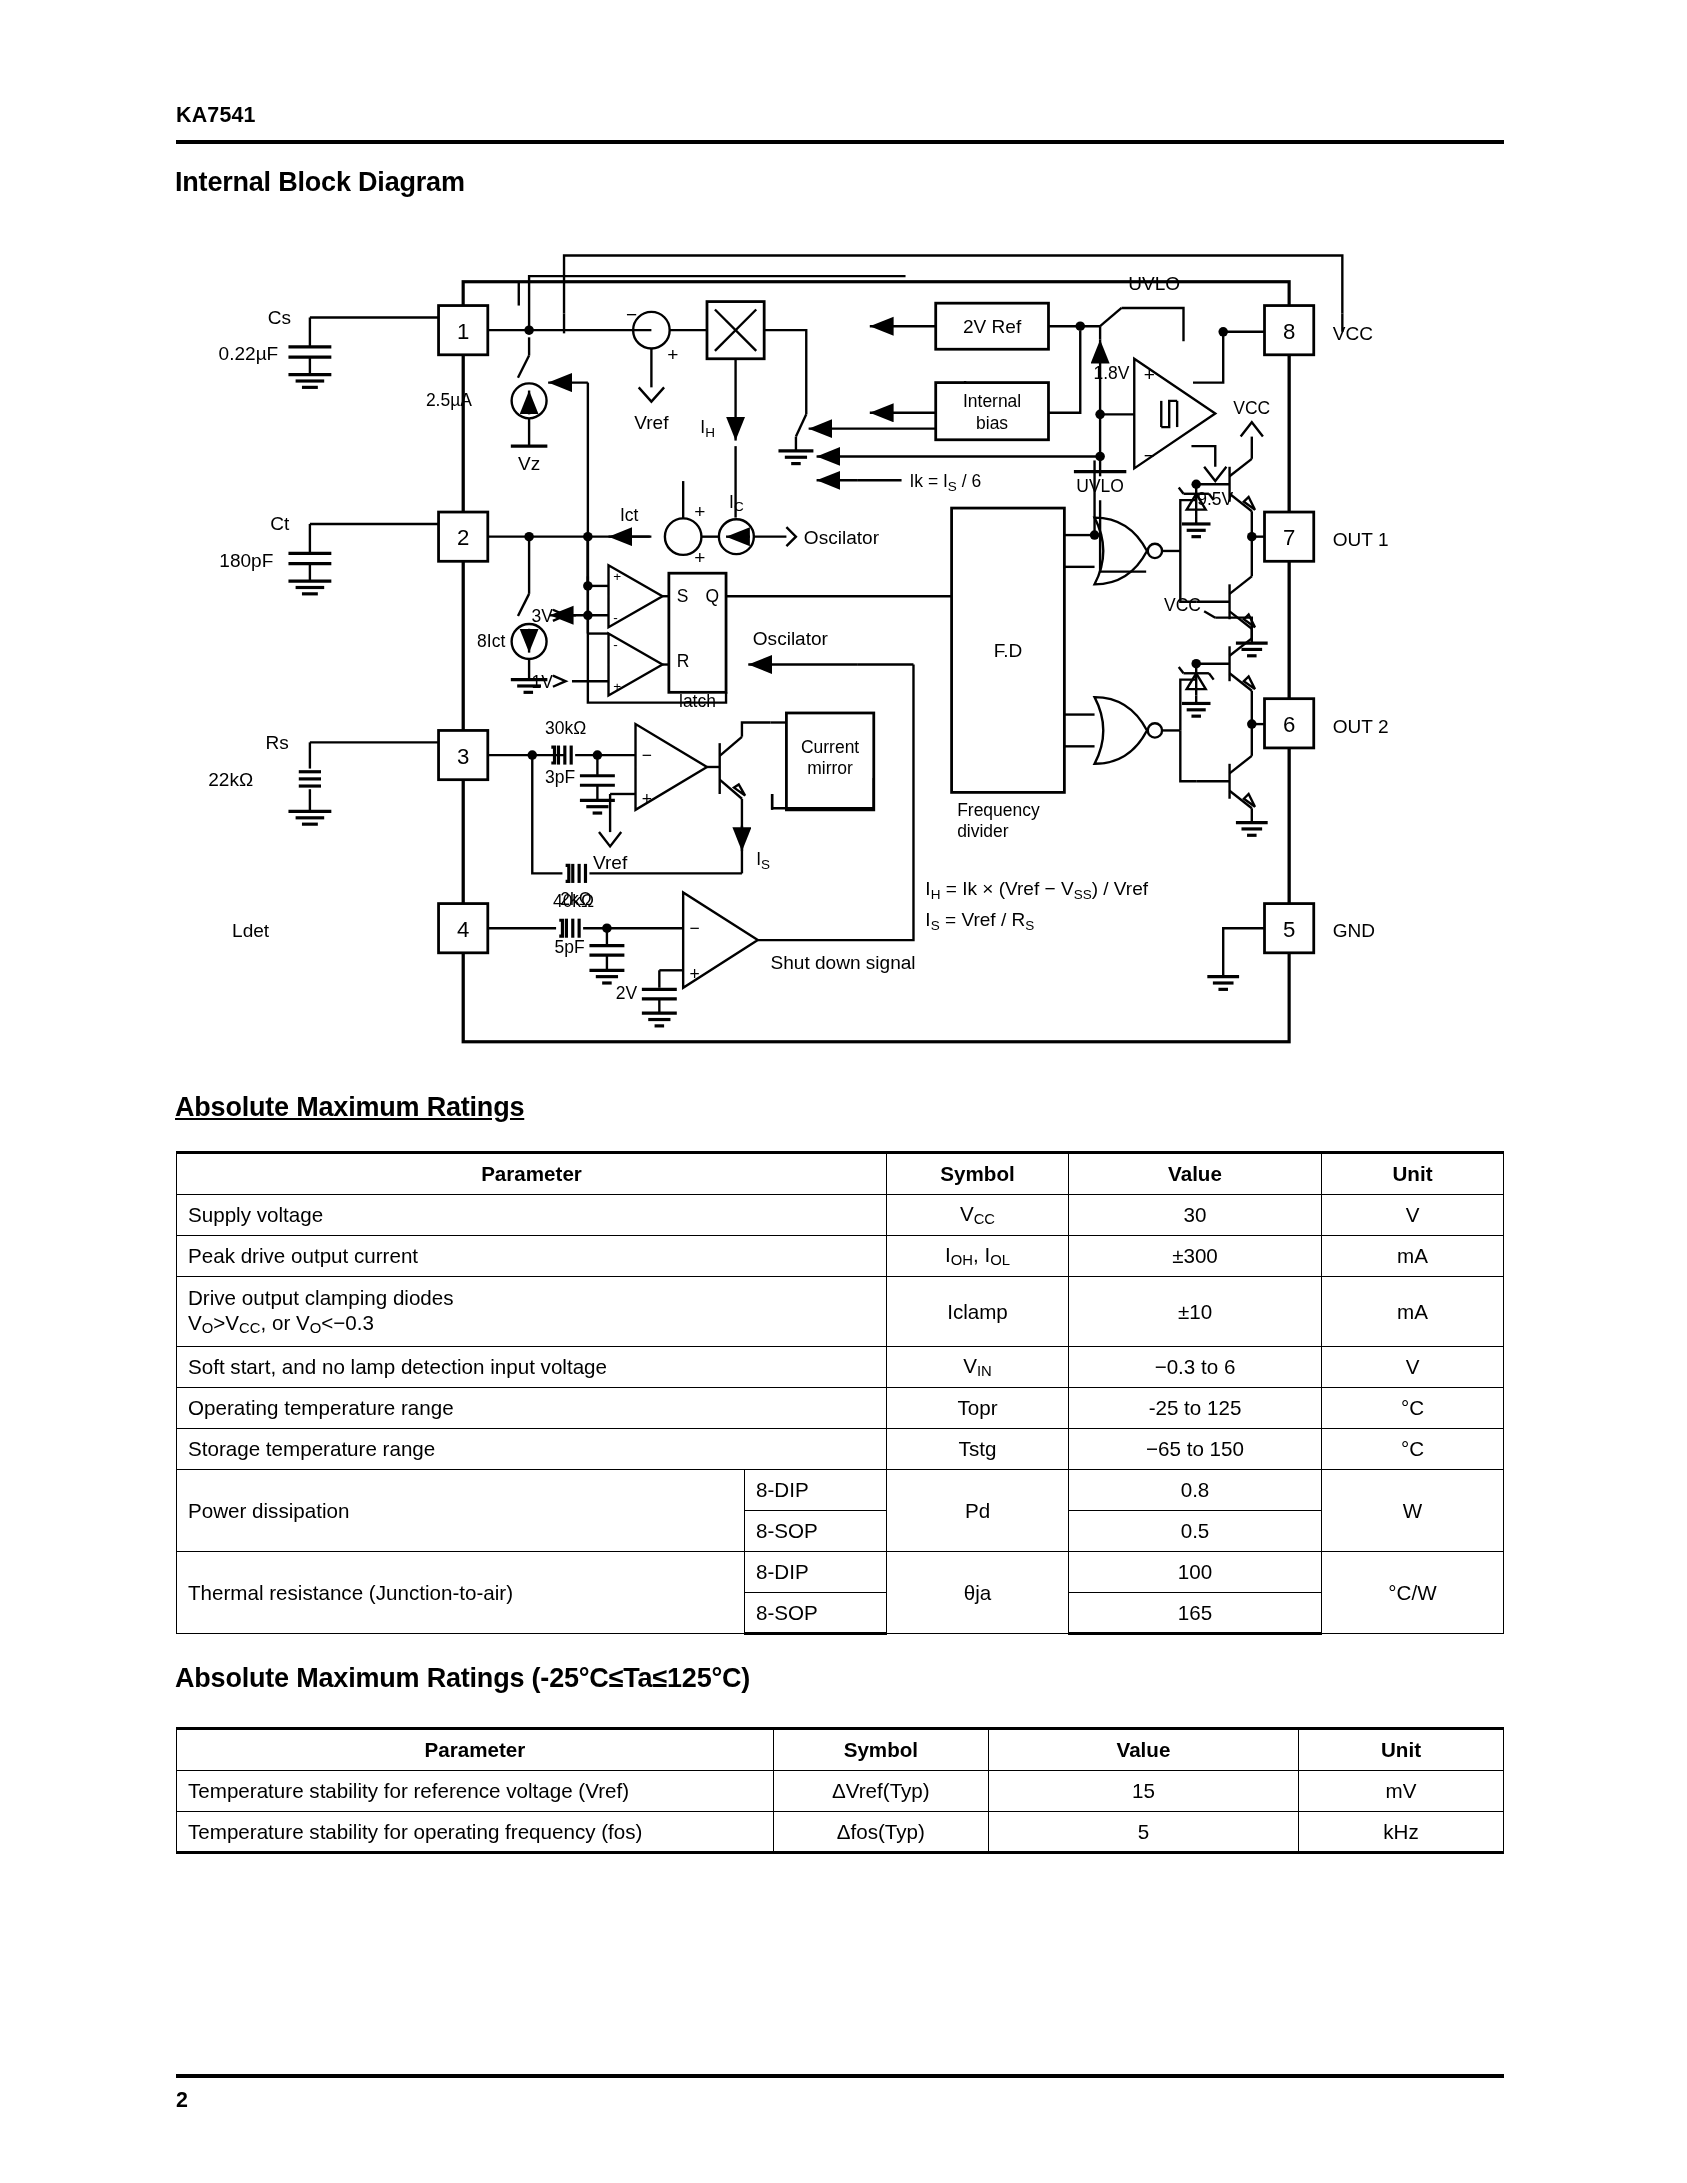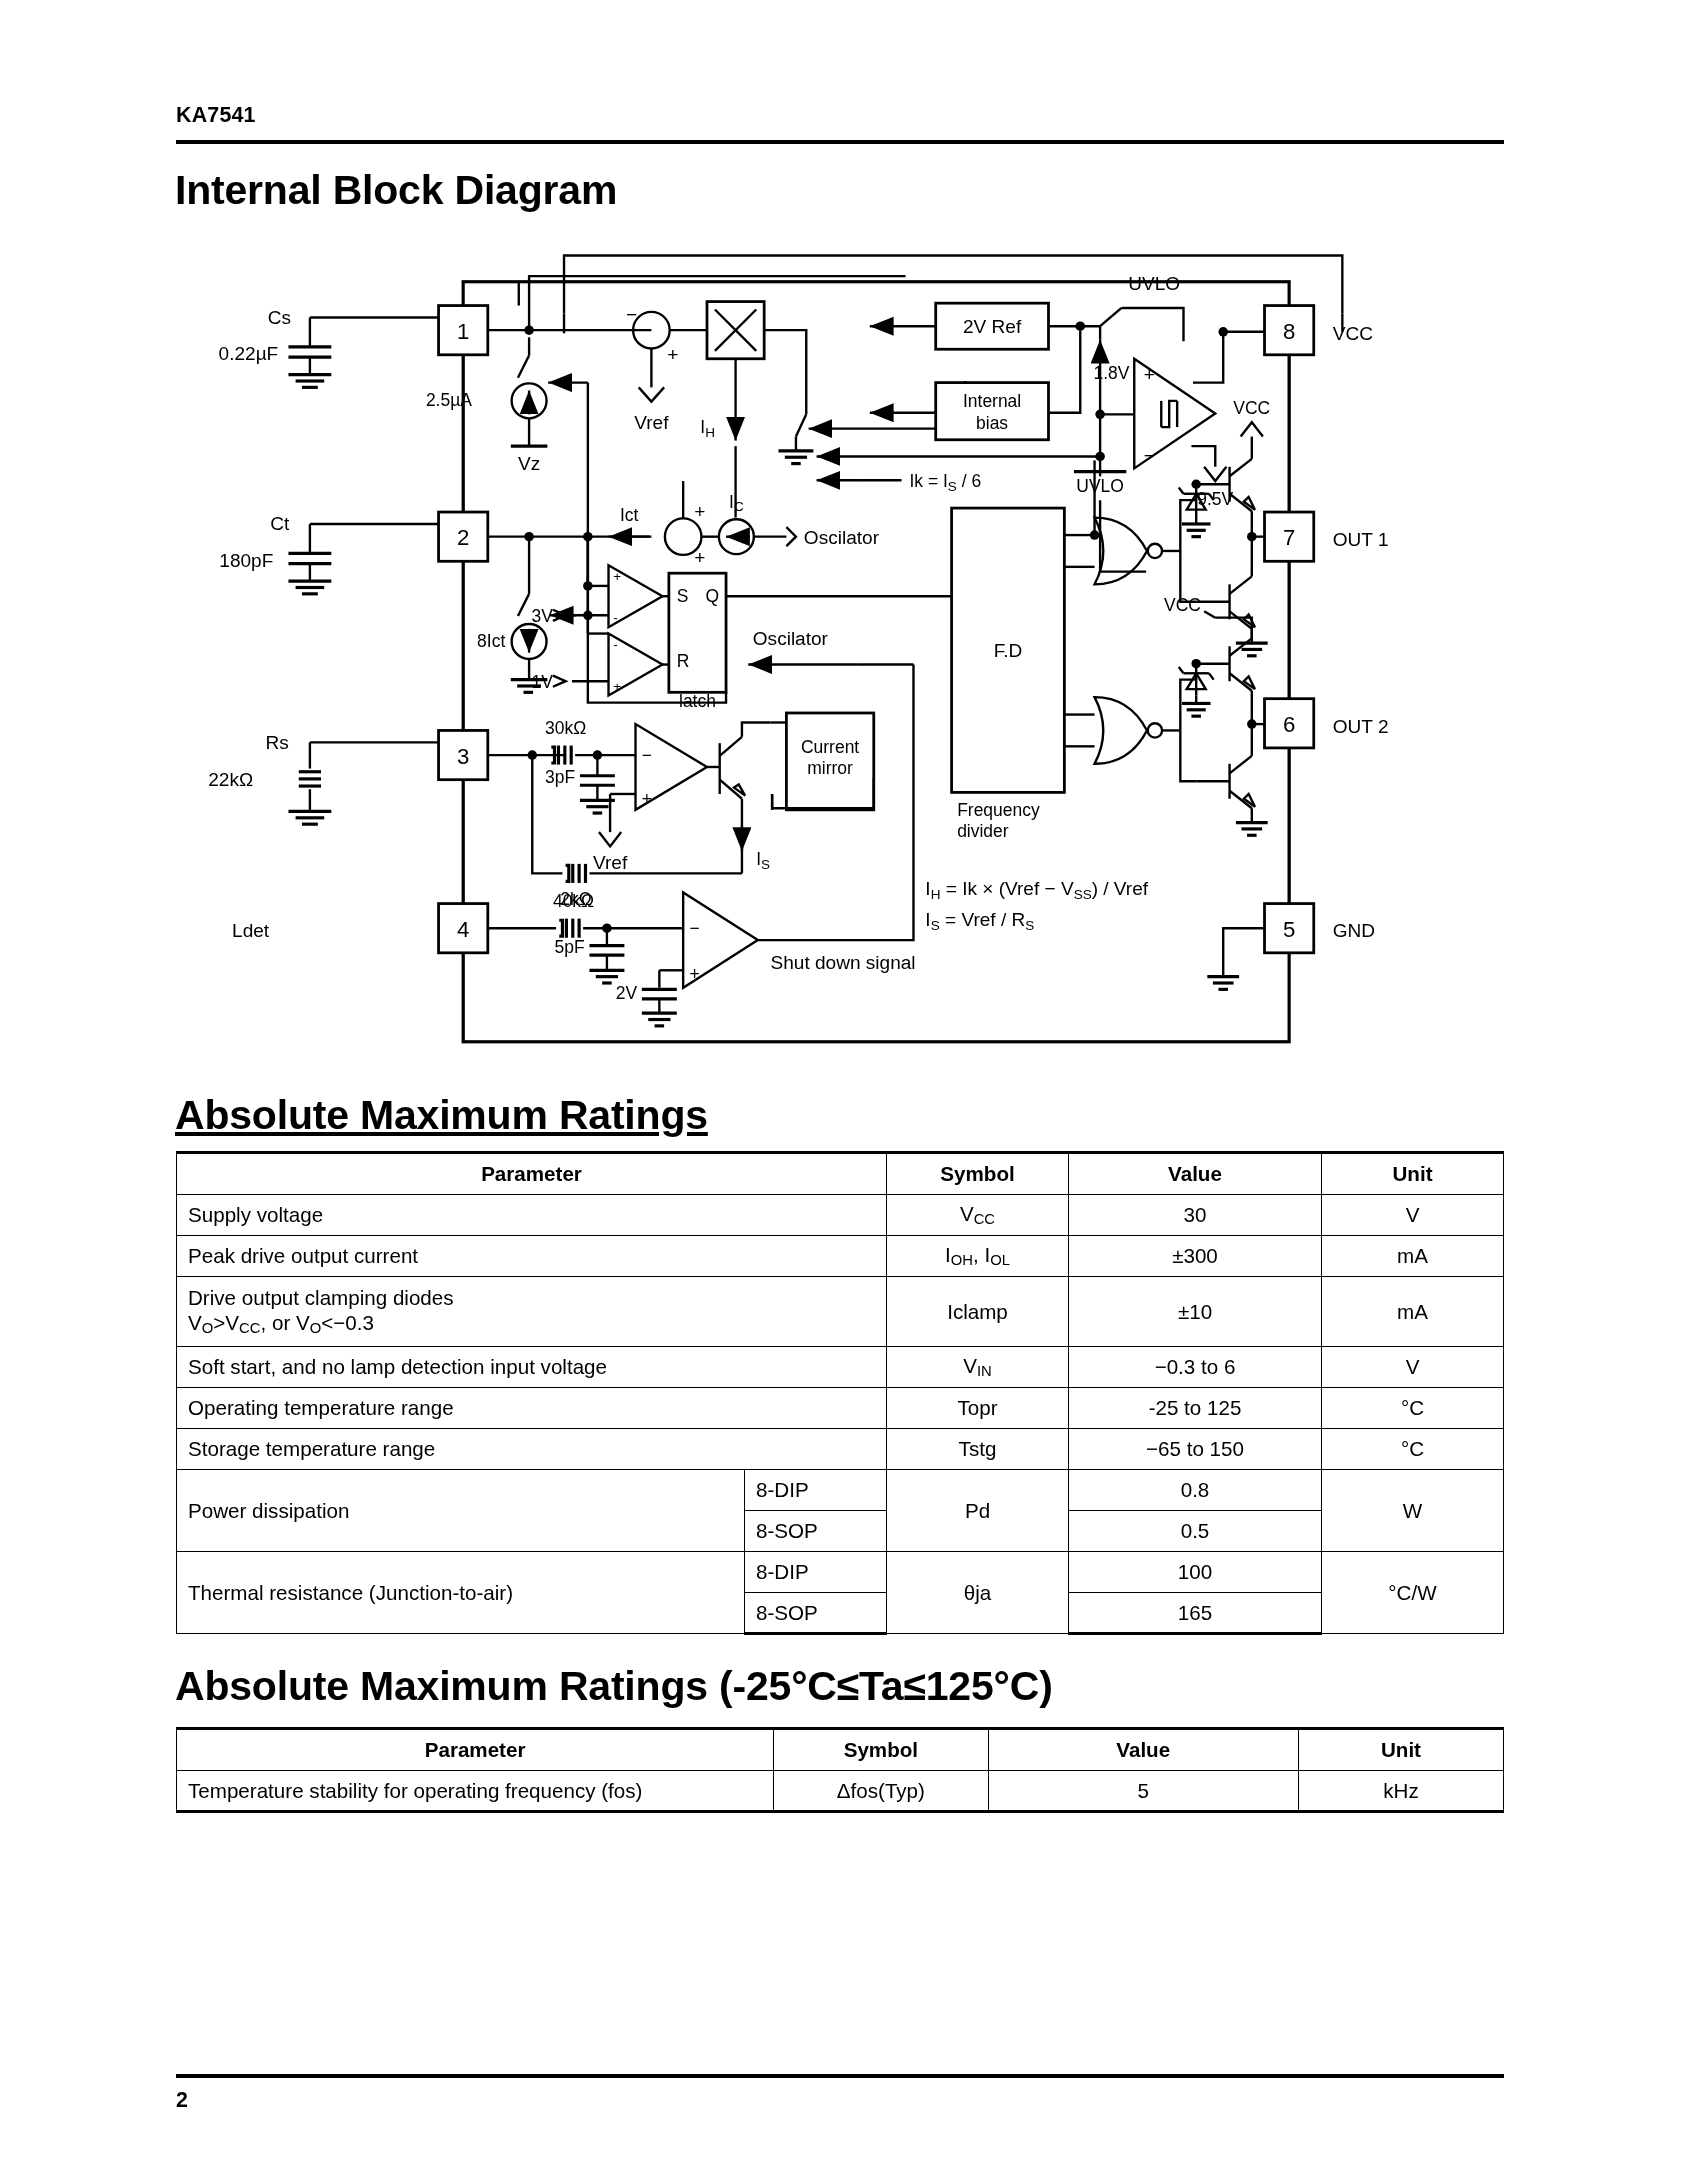"Internal Block Diagram" .h1 { font-size: 41px -> 27px }
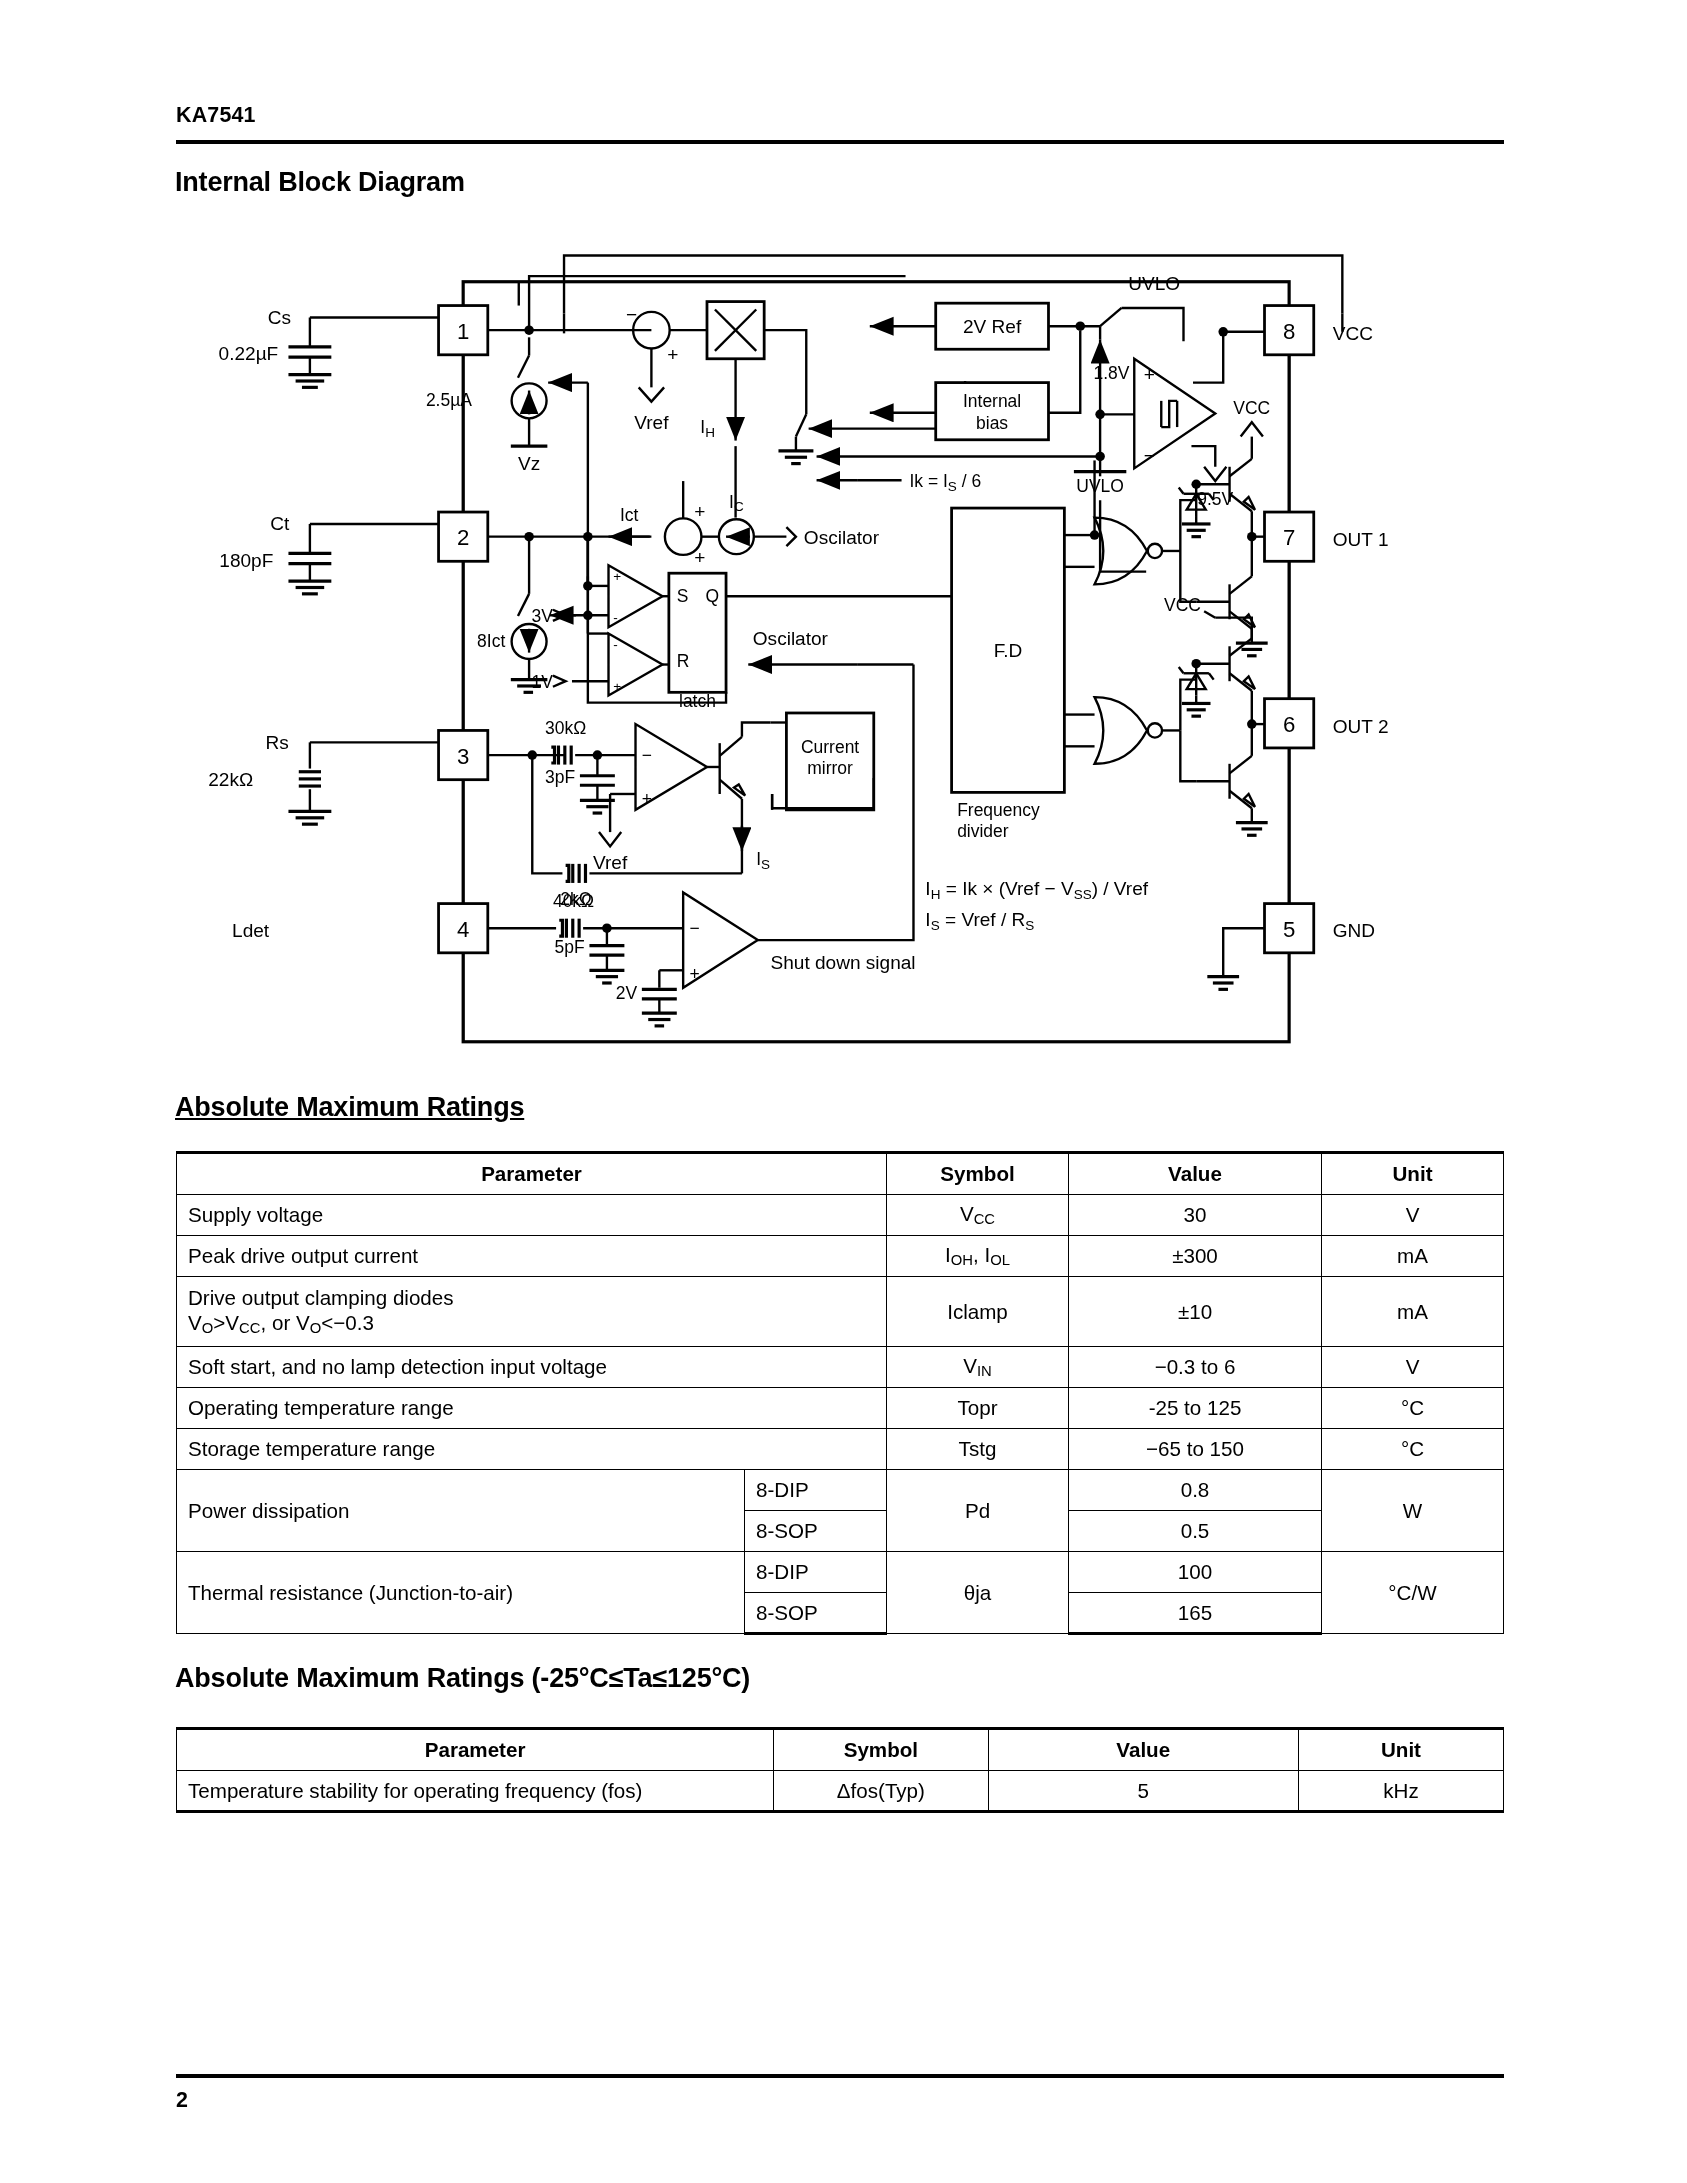"Temperature stability for reference" tr { html: none -> <tr> <td>Temperature stability for reference voltage (Vref)</td> <td>ΔVref(Typ)</td> <td>15</td> <td>mV</td> </tr> }
